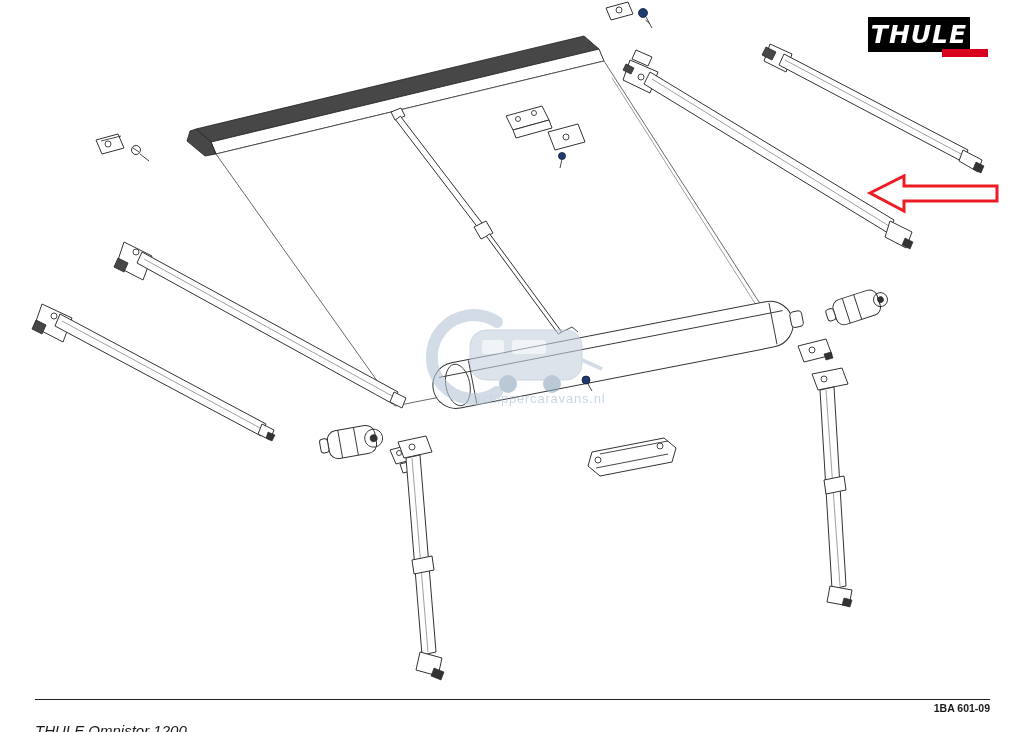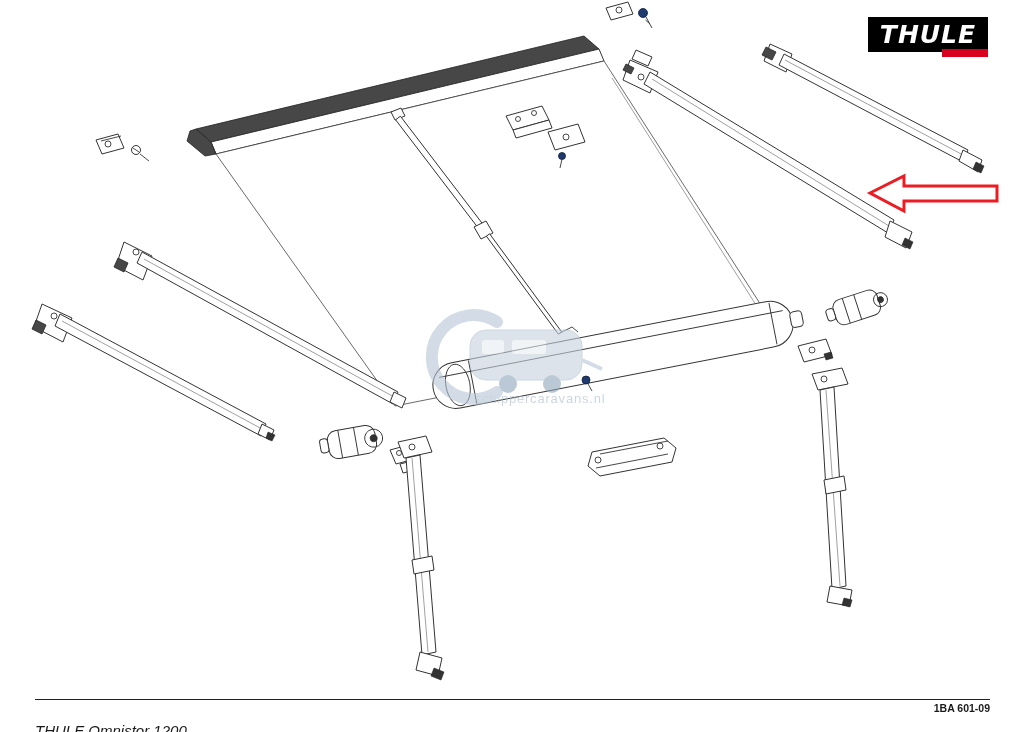"THULE" .logo { width: 120px -> 102px }
